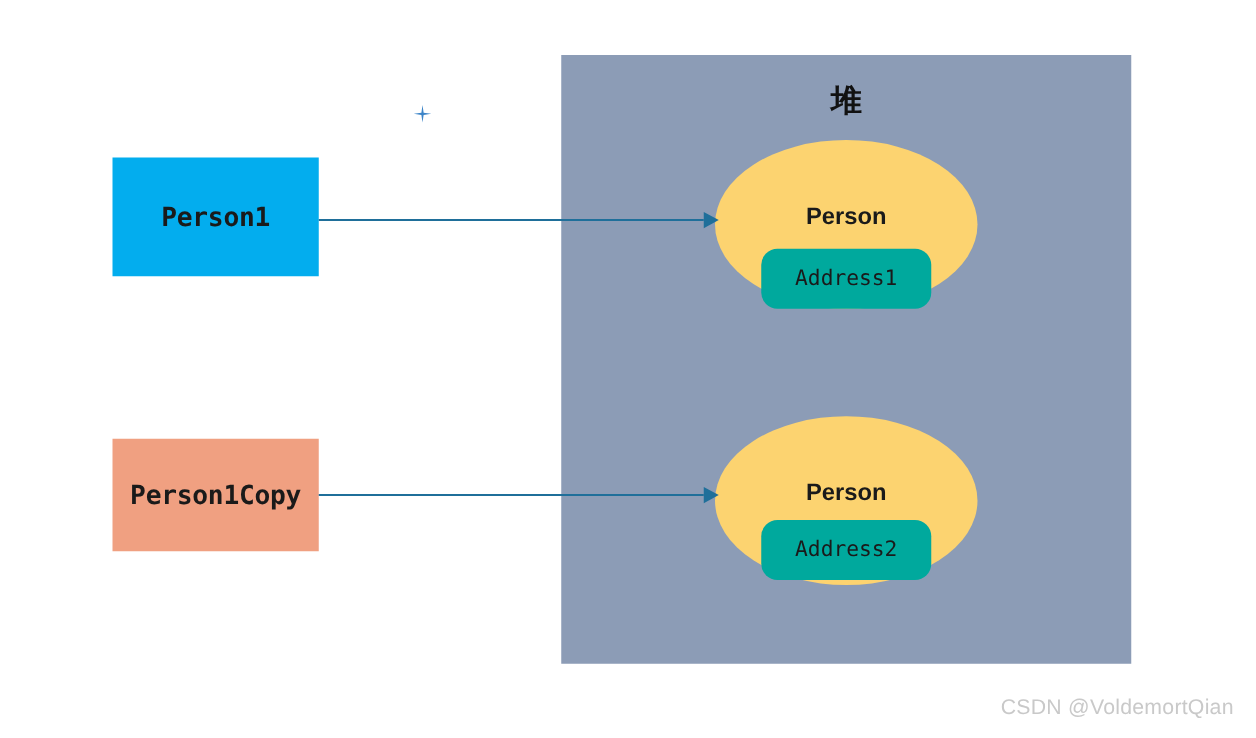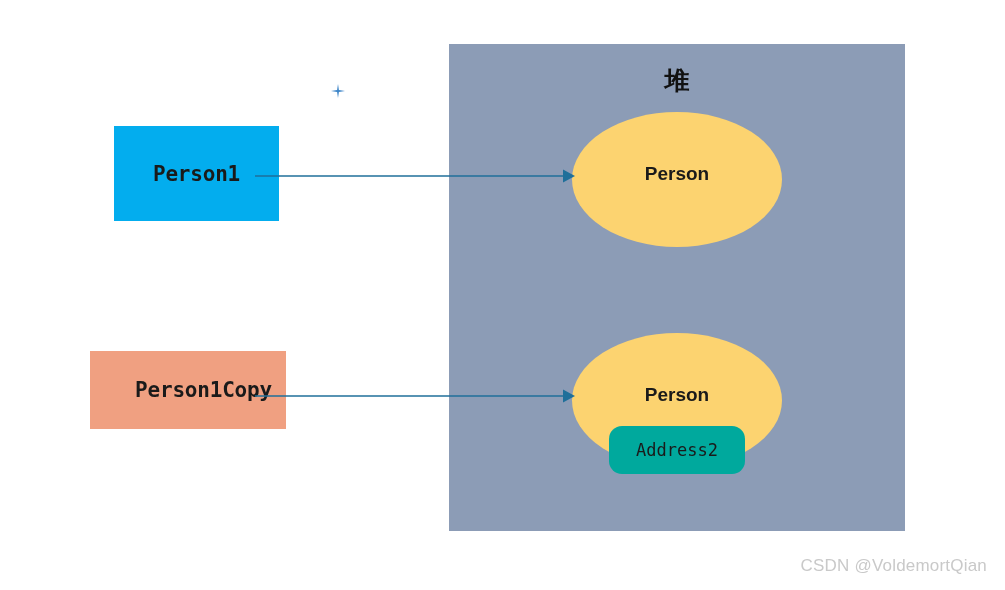"Person1" #box-person1 { margin-left: 24px -> none }
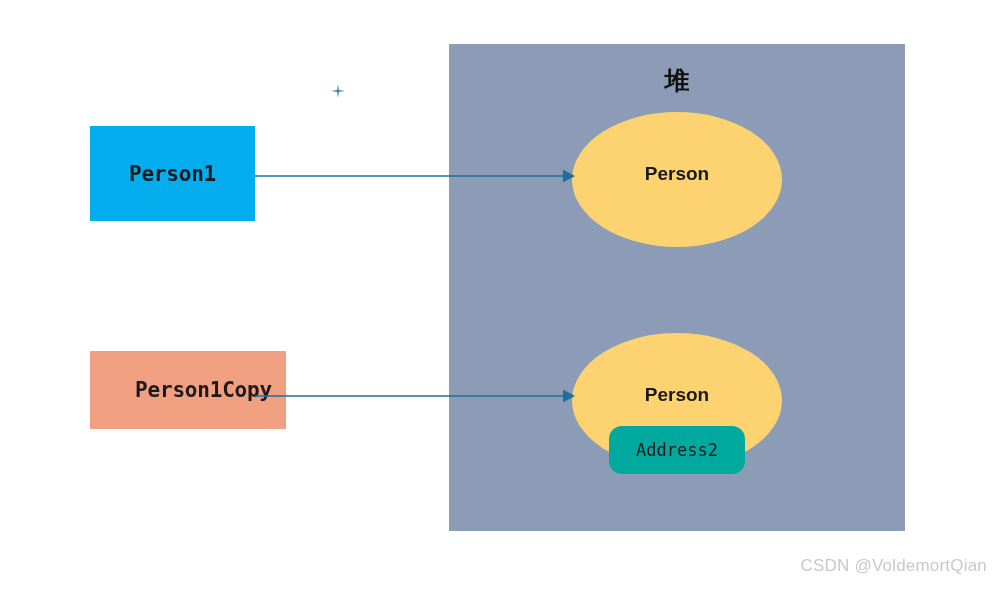"Address1" div.addr-box { html: none -> <div>Address1</div> }
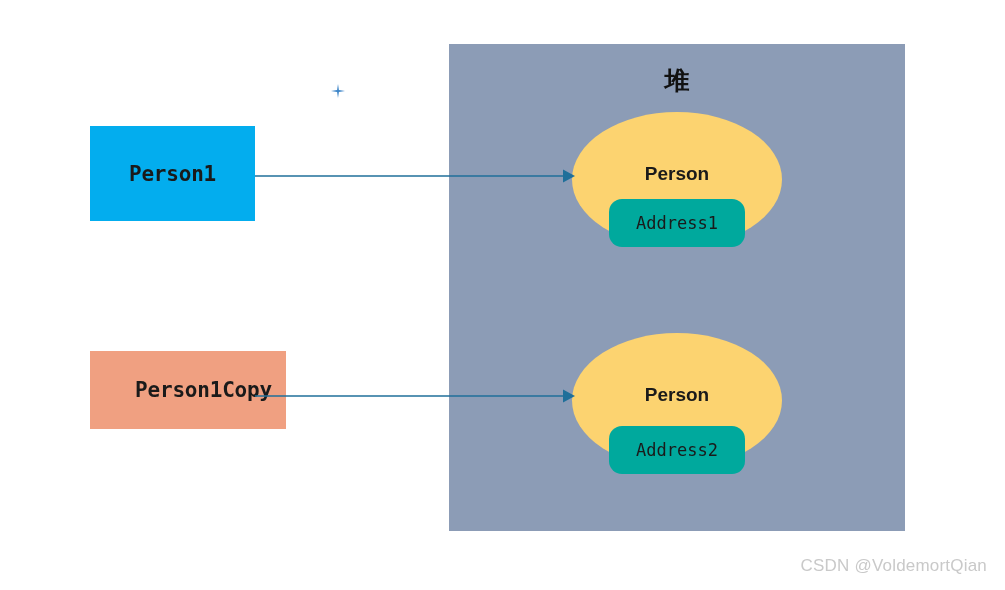"Person1Copy" #box-person1copy { height: 78px -> 90px; padding-left: 31px -> none }
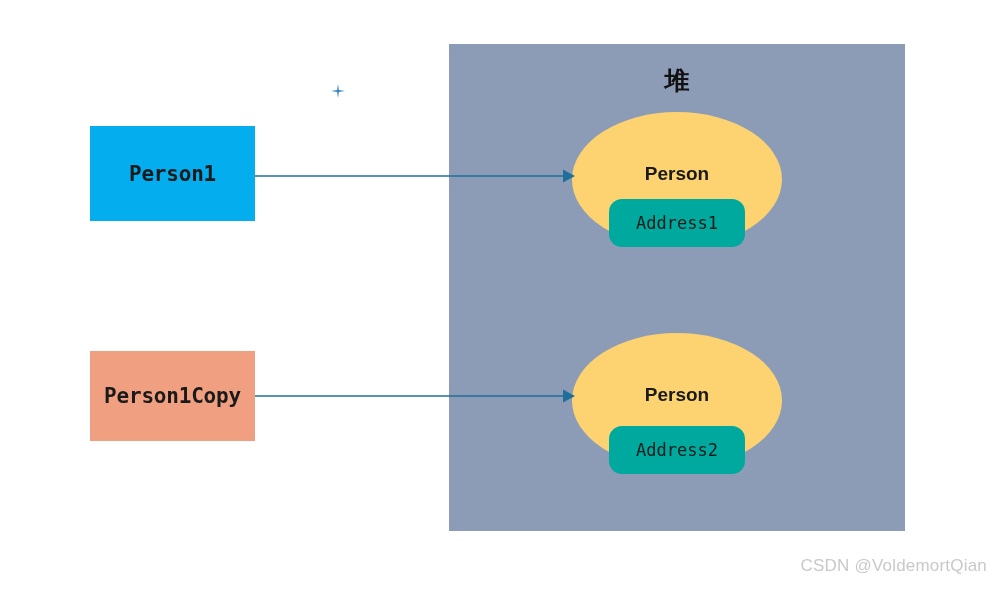"Address2" #addr-box-2 { top: 426px -> 416px }
